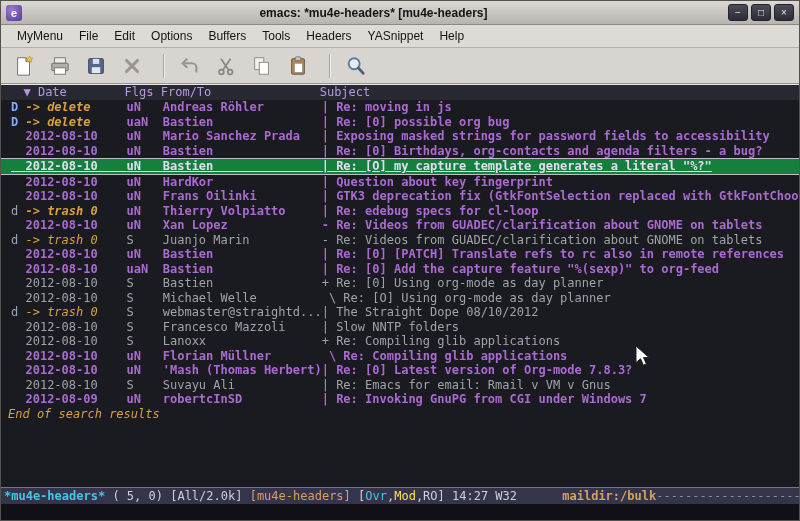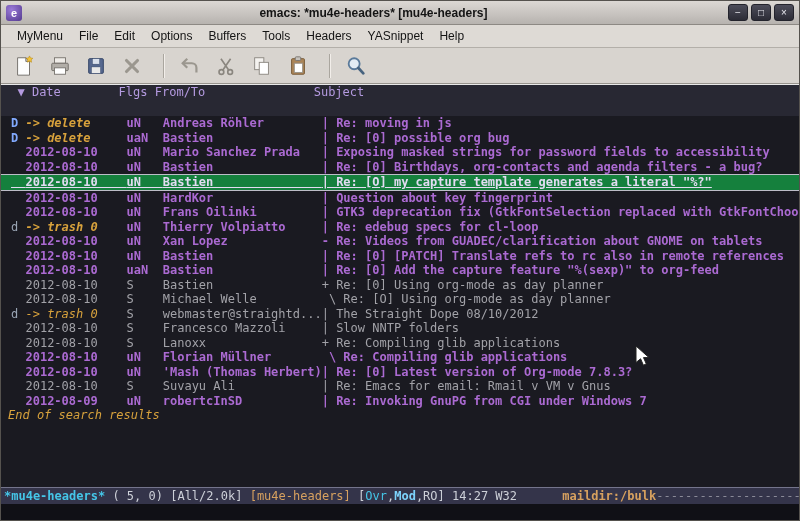"▼ Date Flgs From/To Subject" .header-line { height: 31px -> 15px; padding-left: 2px -> 8px }
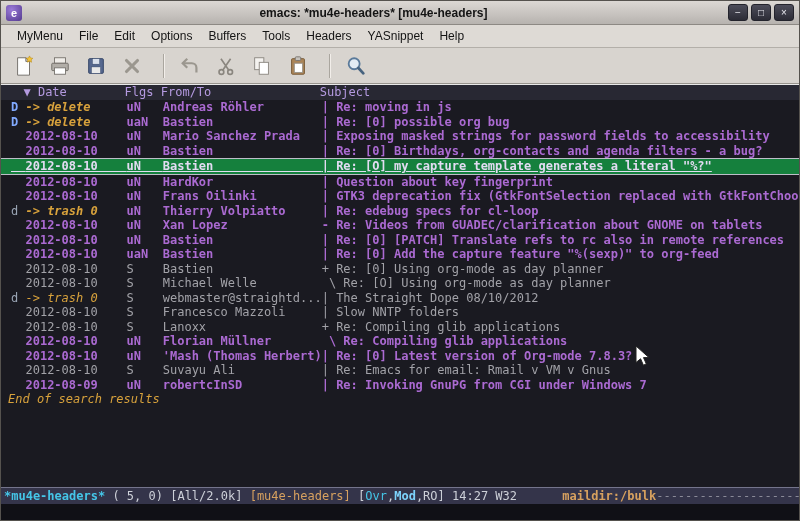"d -> trash 0 S Juanjo" div.mrow { html: none -> <div><span>d </span><span>-&gt; trash 0 </span><span>S </span><span>Juanjo Marin </span><span>- Re: Videos from GUADEC/clarification about GNOME on tablets</span></div> }
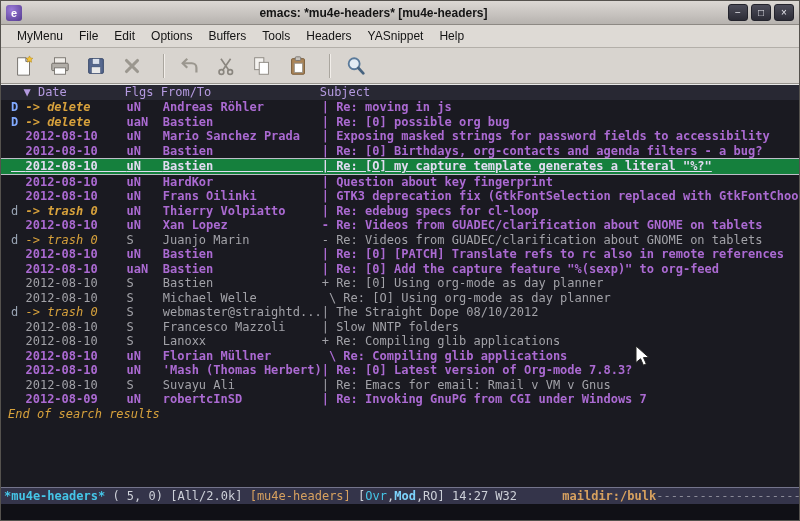"Mod" .mseg-alert { color: #7dd3fc -> #fde047; font-weight: bold -> normal }
